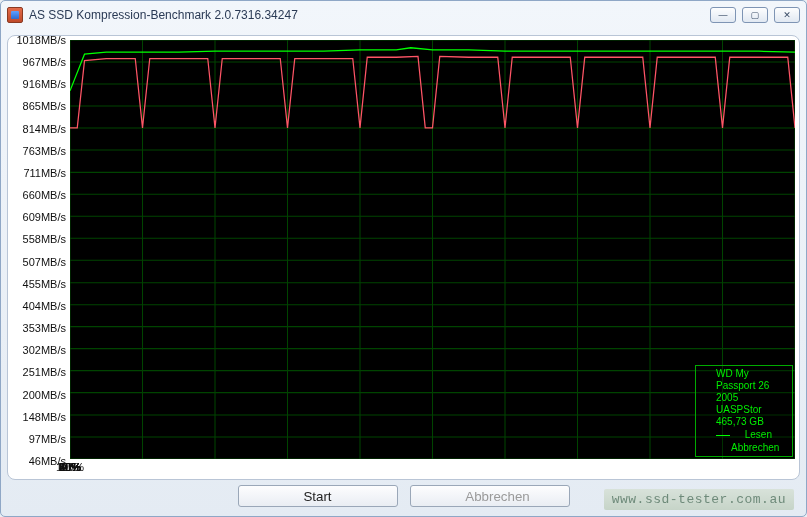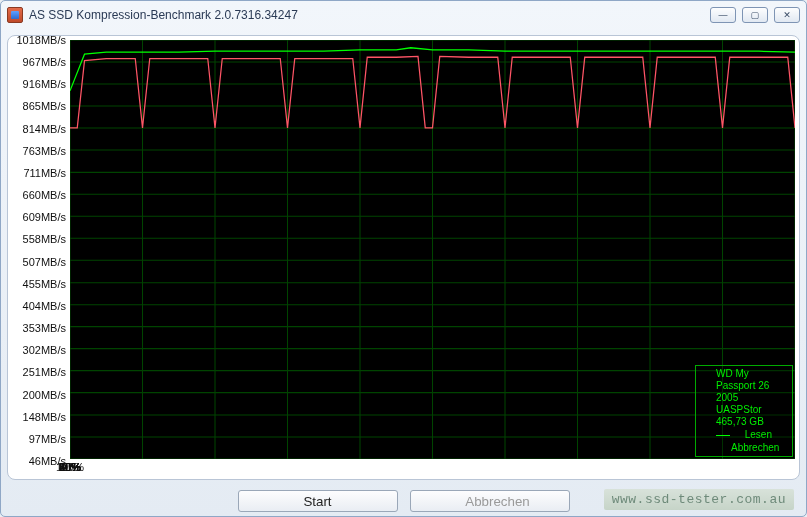"Start" .btnrow { align-items: flex-end -> center }
